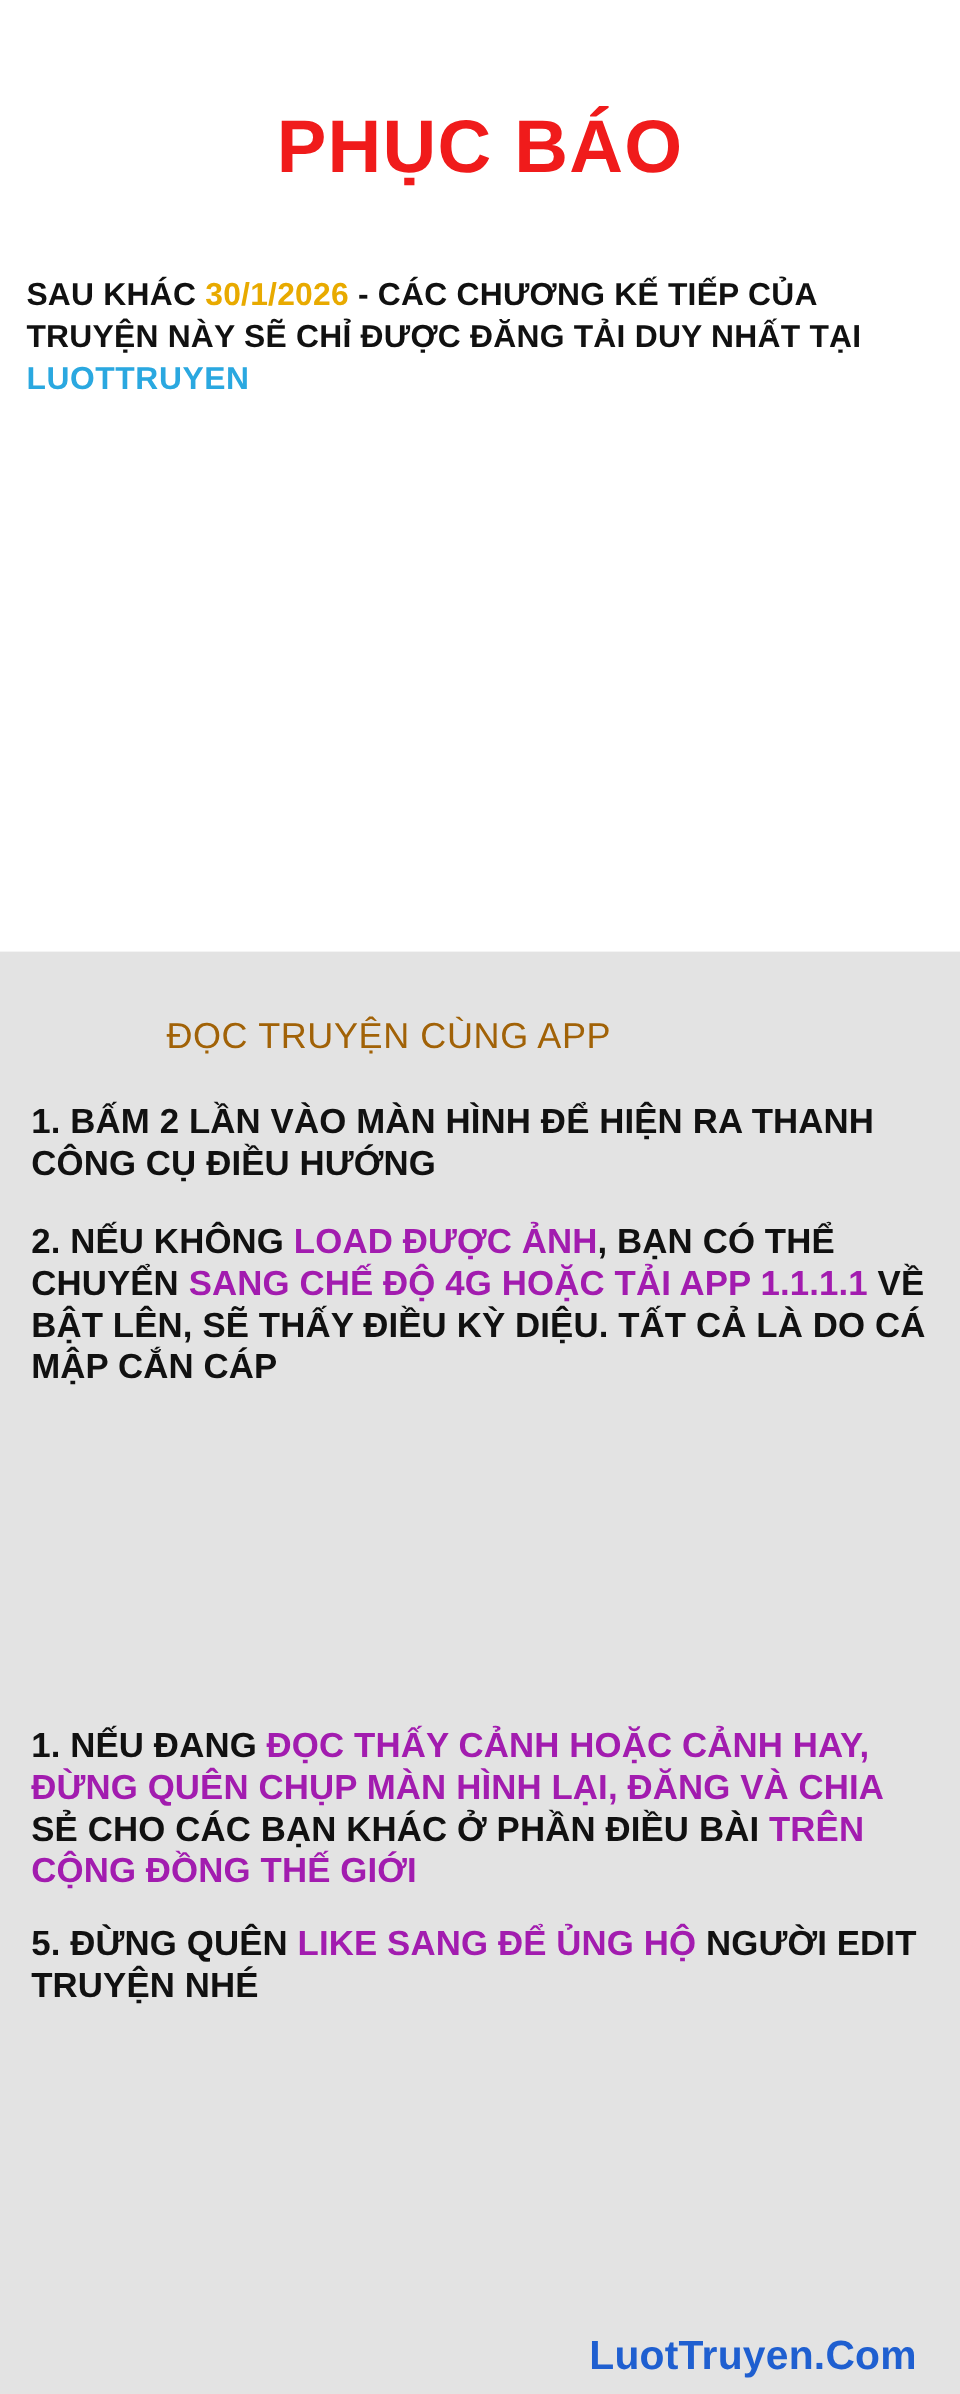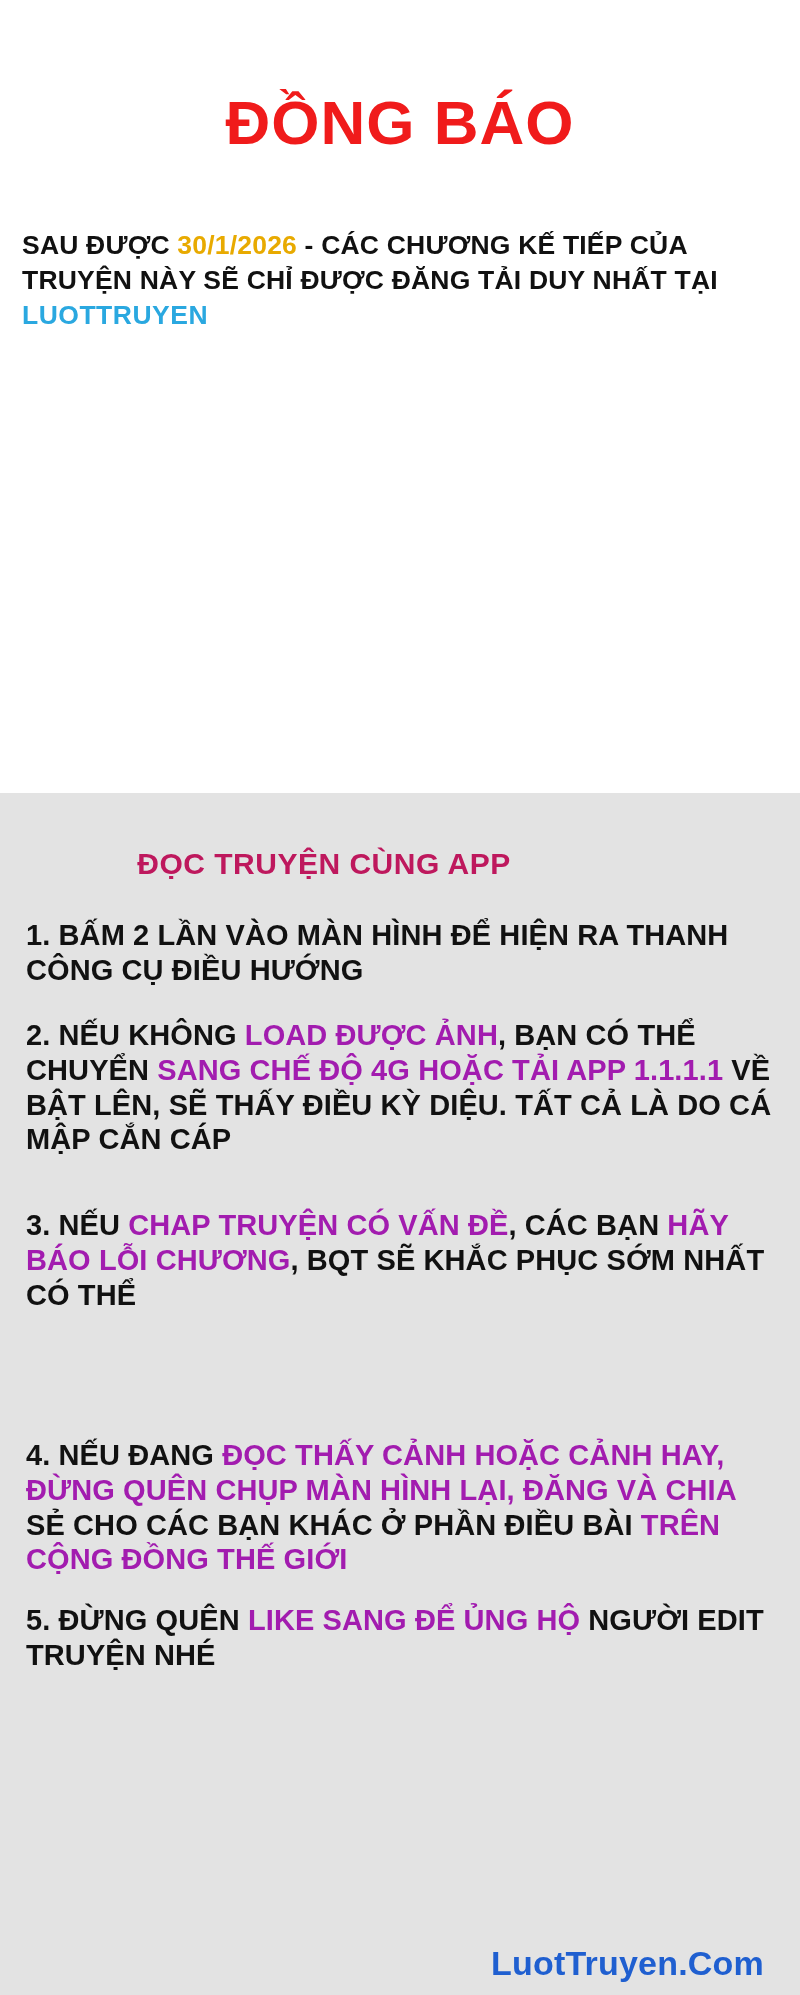"ĐỒNG BÁO" h1.notice-title { text: ĐỒNG -> PHỤC }
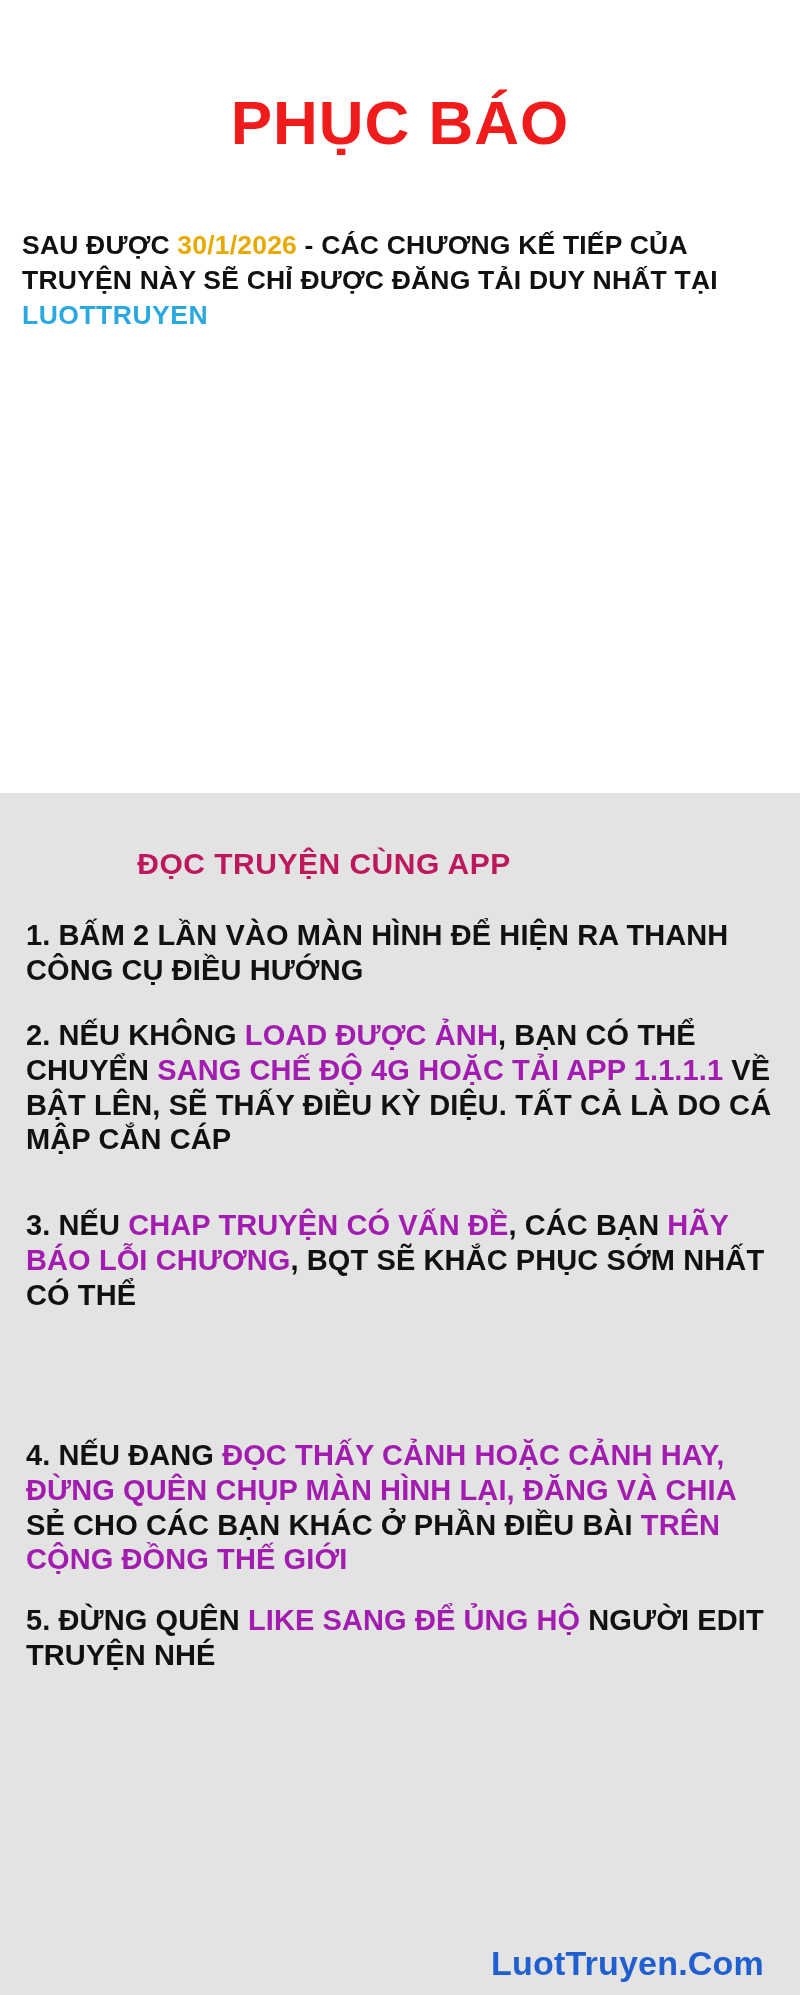"SAU ĐƯỢC" span { text: ĐƯỢC -> KHÁC }
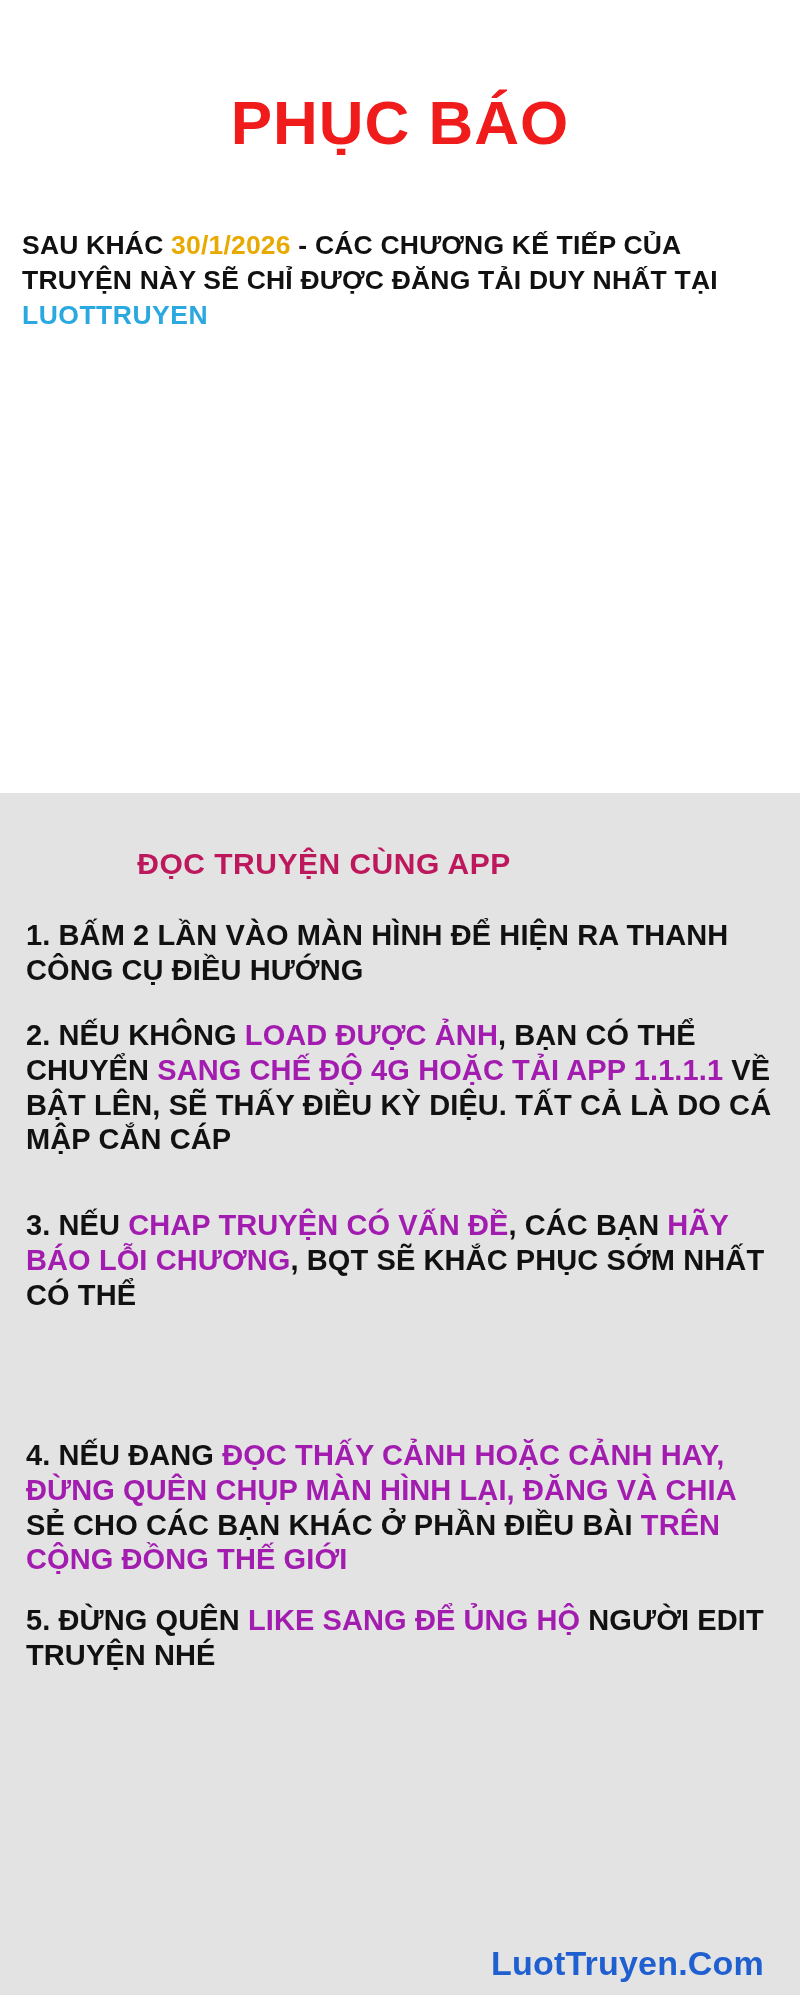"ĐỌC TRUYỆN CÙNG APP" .guide-title { color: #be185d -> #a16207; font-weight: bold -> normal }
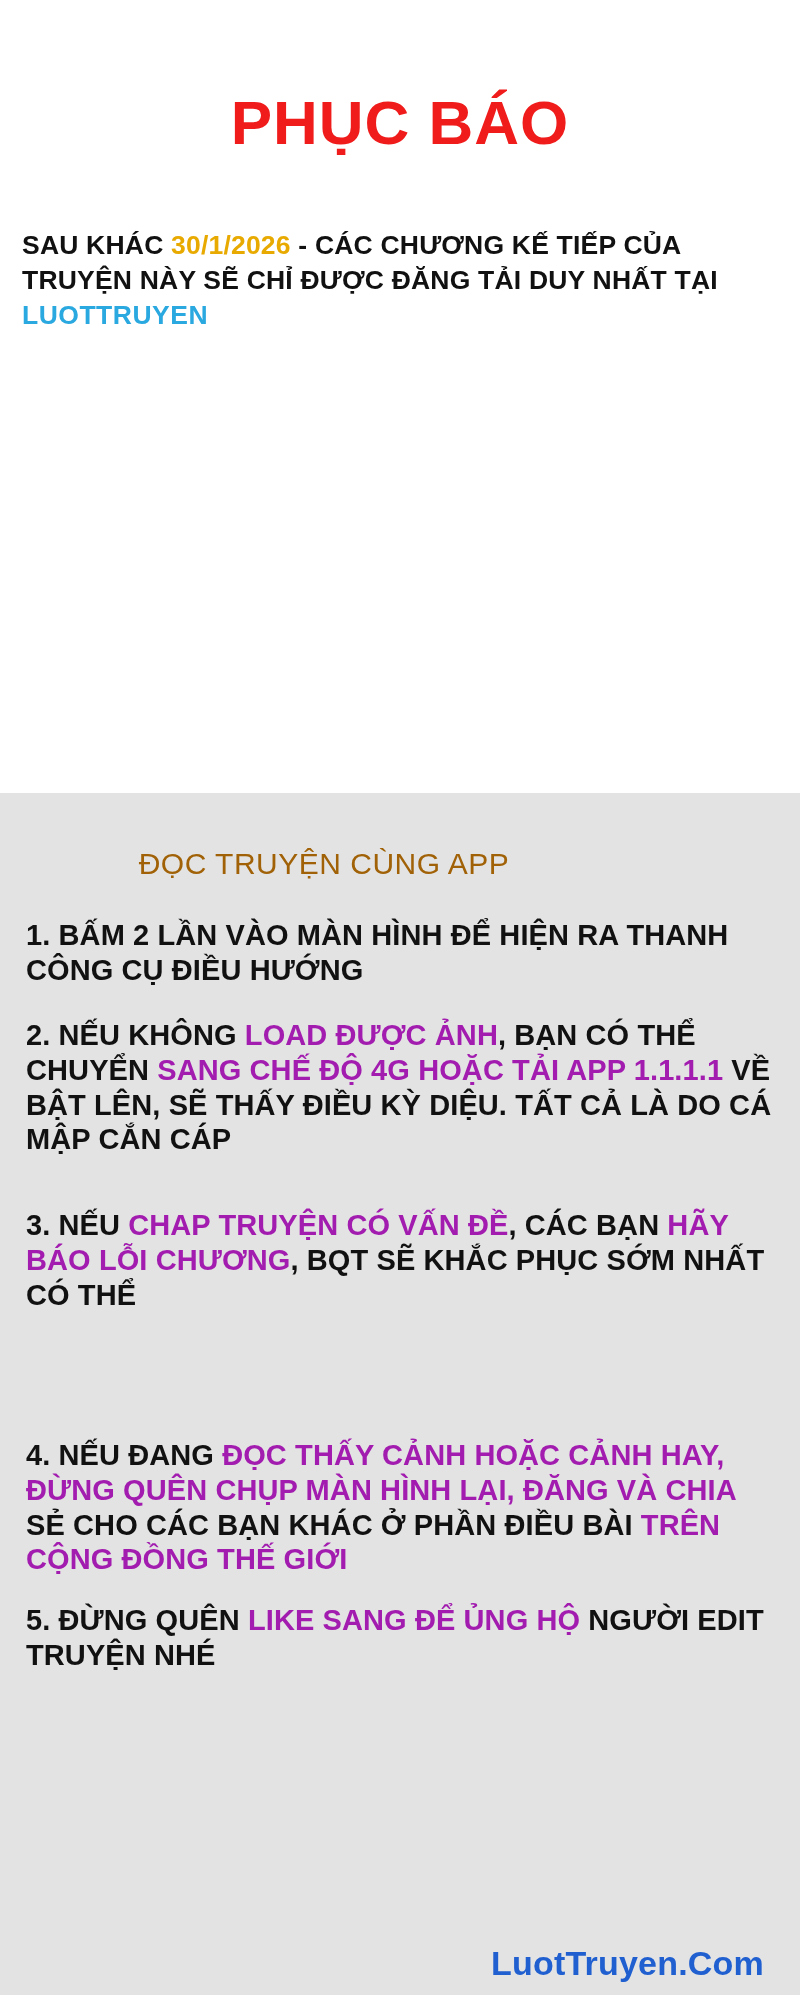"3. NẾU CHAP TRUYỆN CÓ" p.guide-item { html: <p><span>3. NẾU </span><span>CHAP TRUYỆN CÓ VẤN ĐỀ</span><span>, CÁC BẠN </span><span>HÃY BÁO LỖI CHƯƠNG</span><span>, BQT SẼ KHẮC PHỤC SỚM NHẤT CÓ THỂ</span></p> -> none }
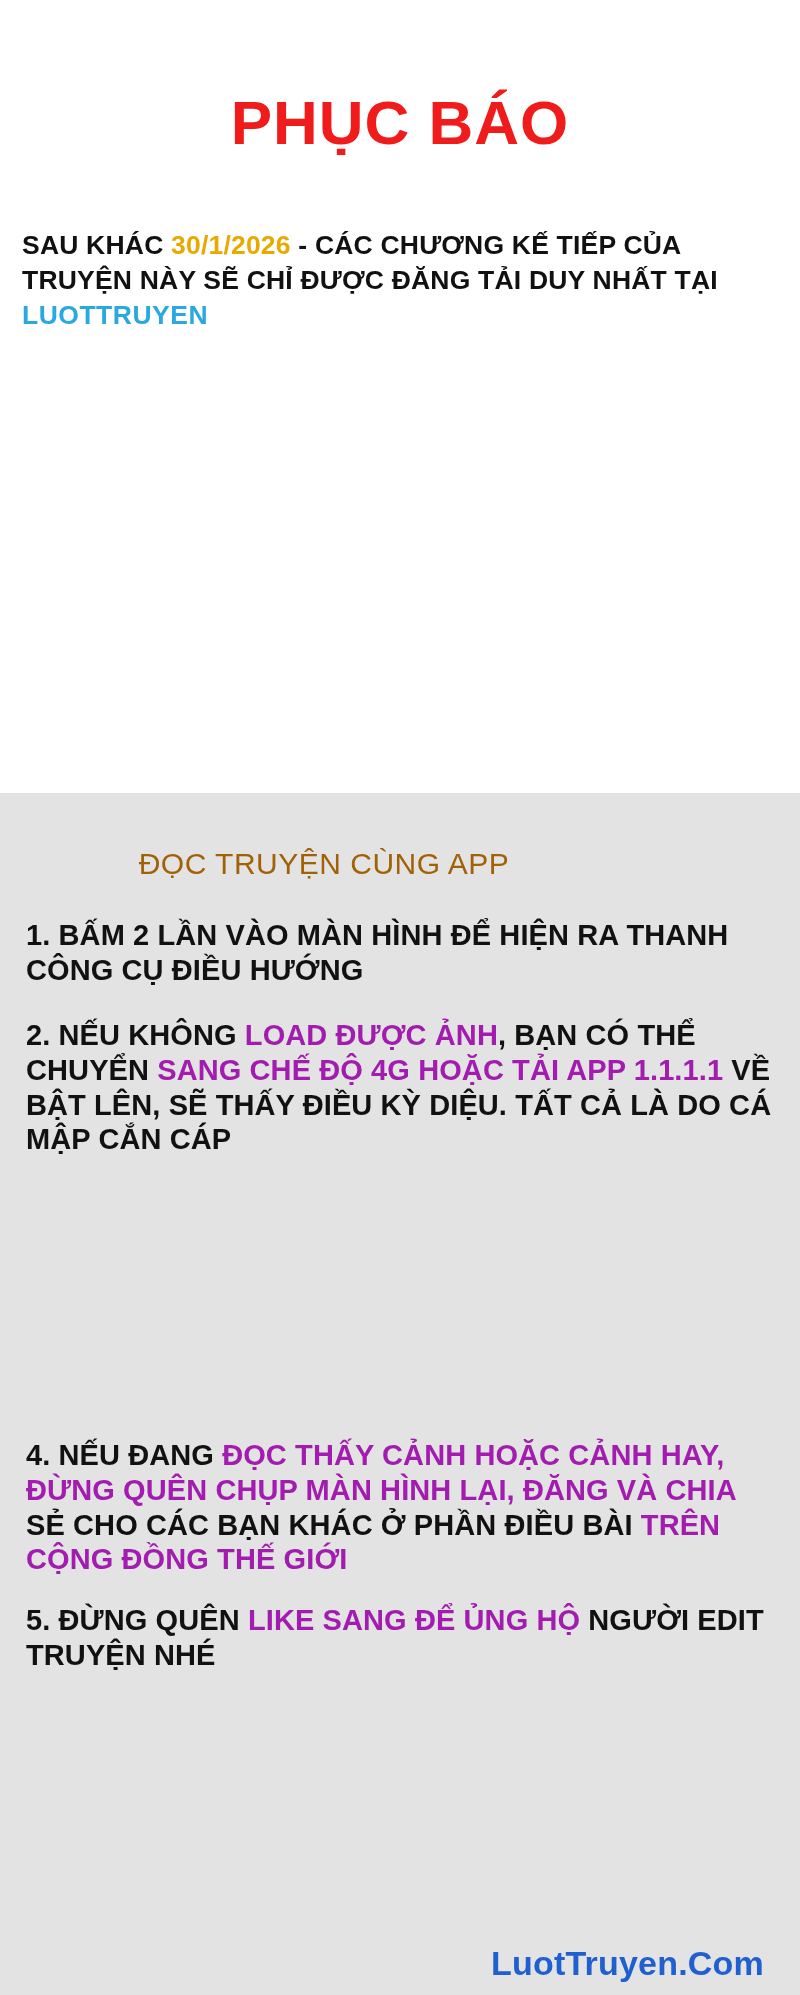"4. NẾU ĐANG" span.blk { text: 4 -> 1 }
